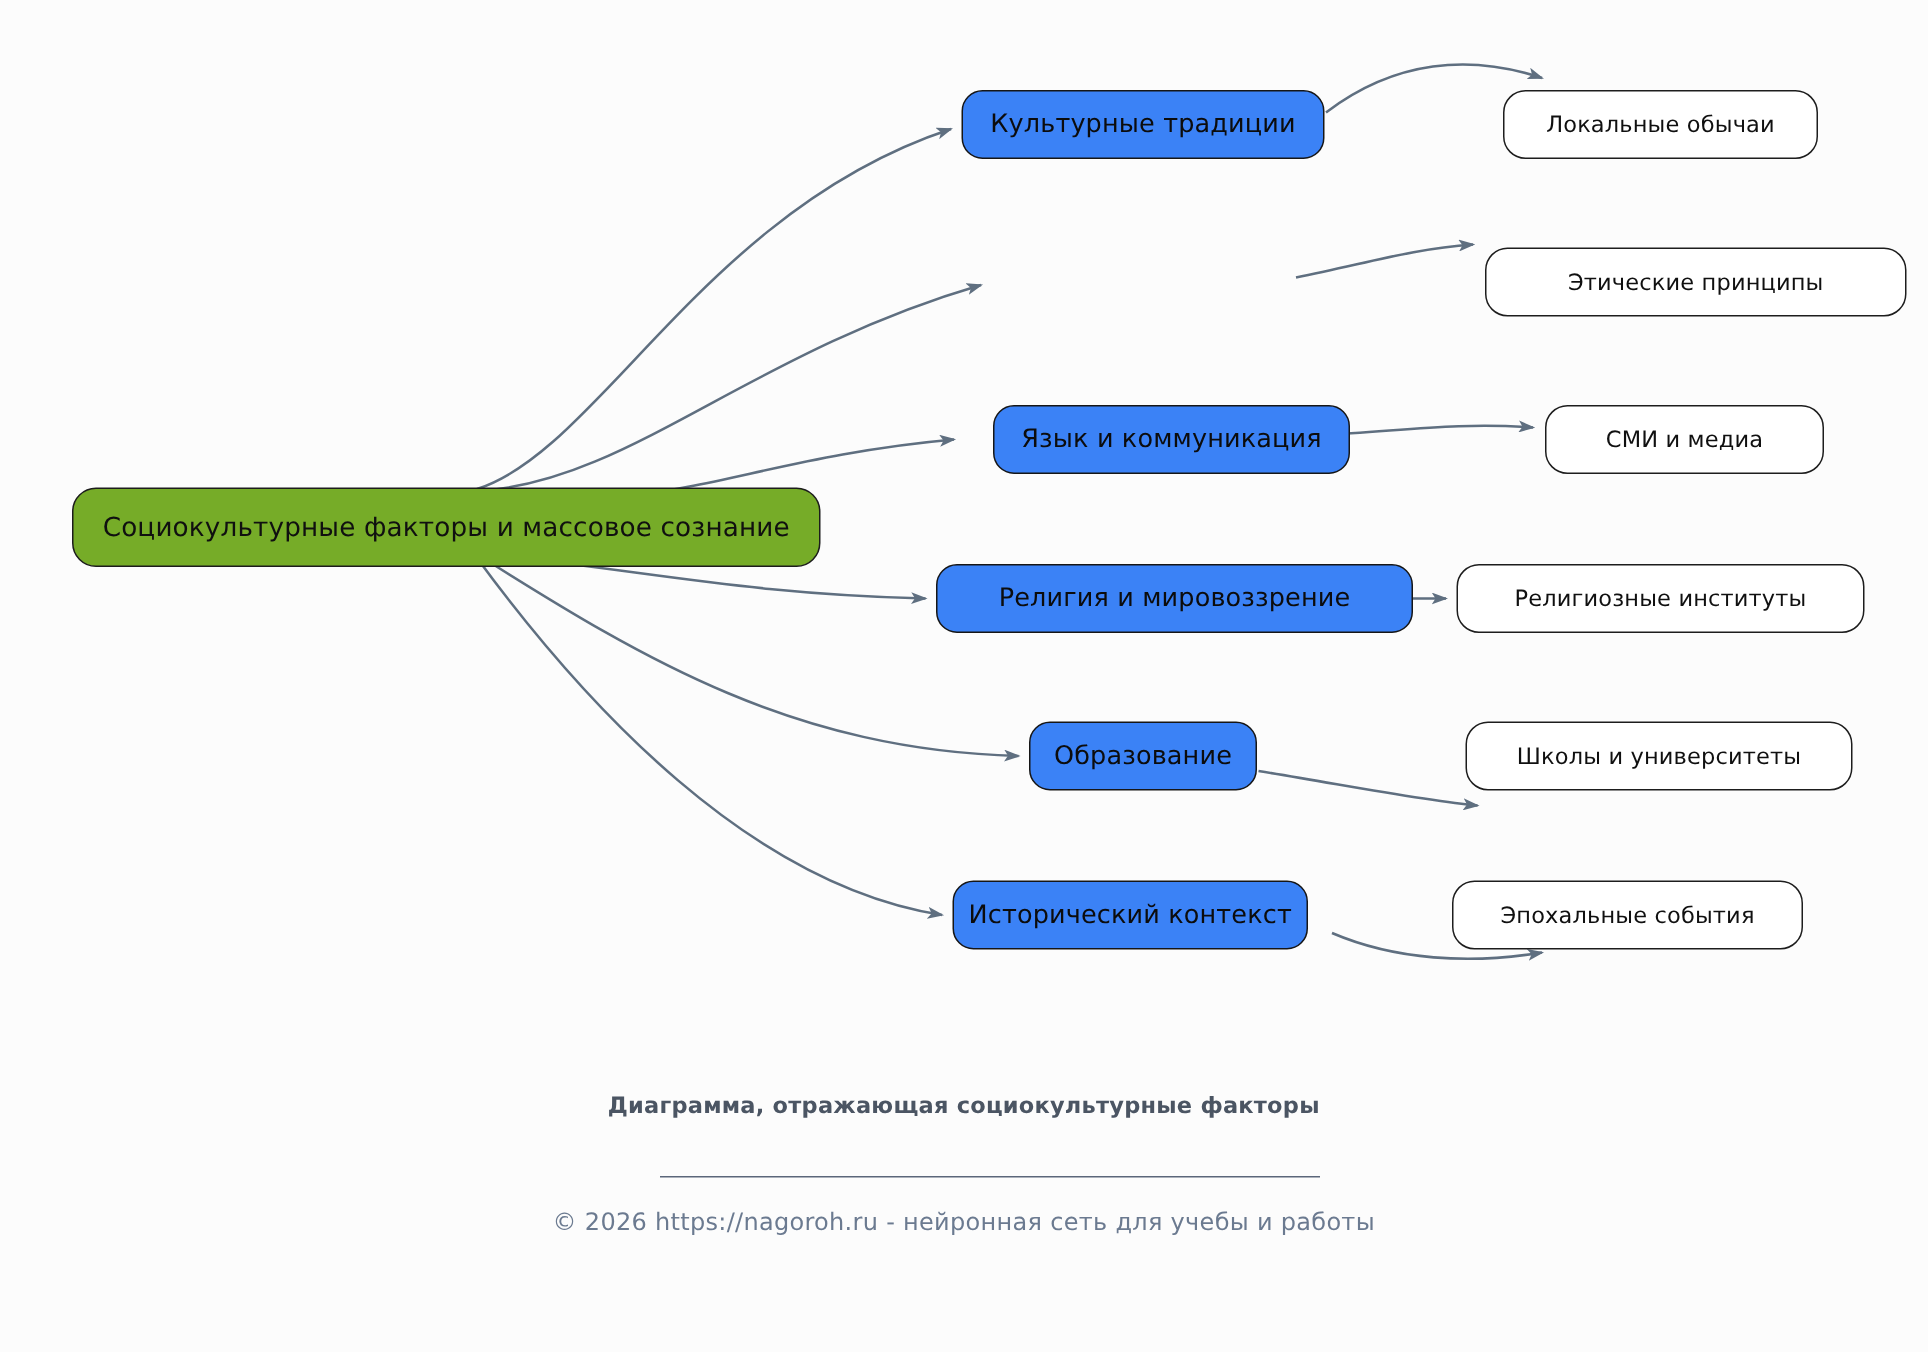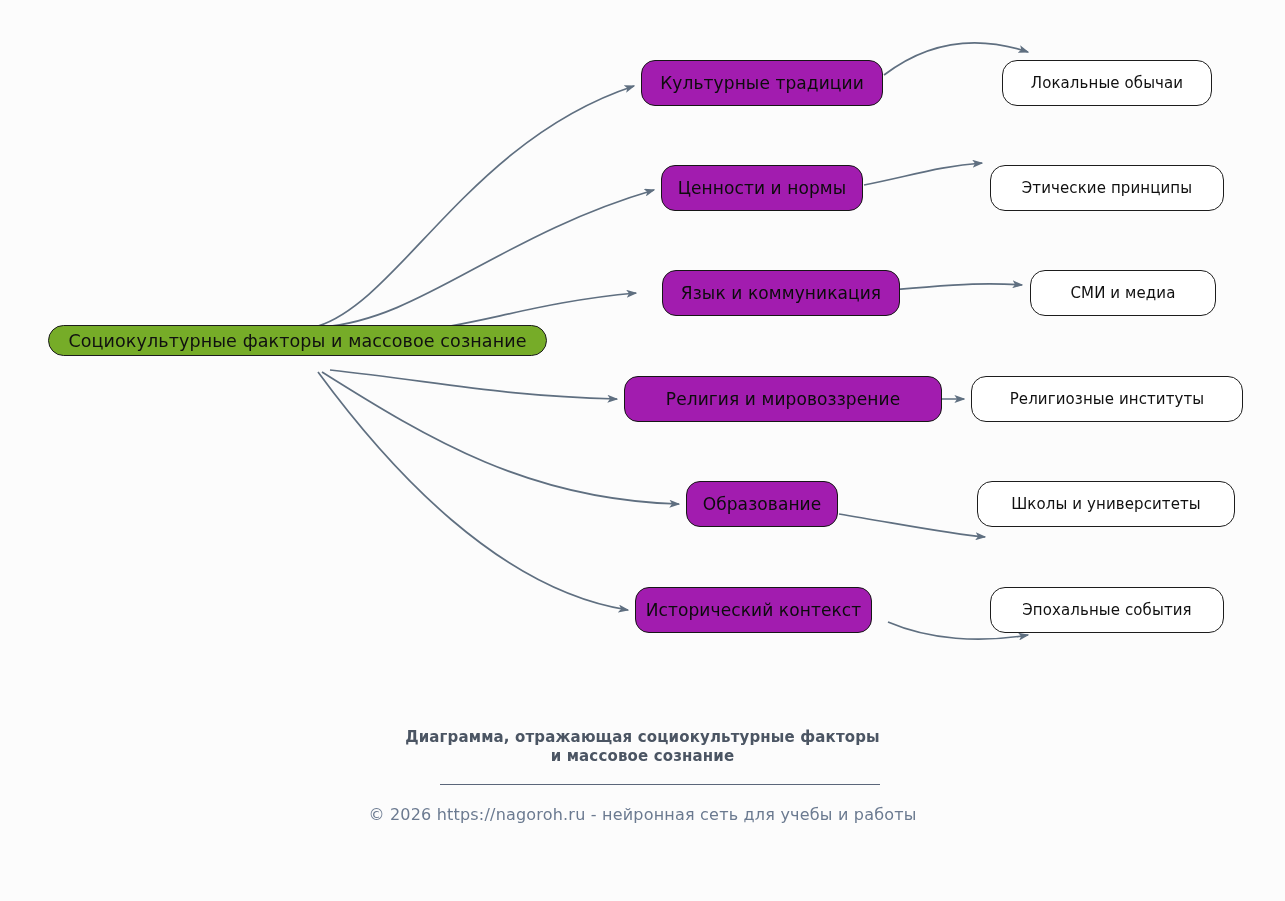"Культурные традиции" .node-branch { background: #a21caf -> #3b82f6 }
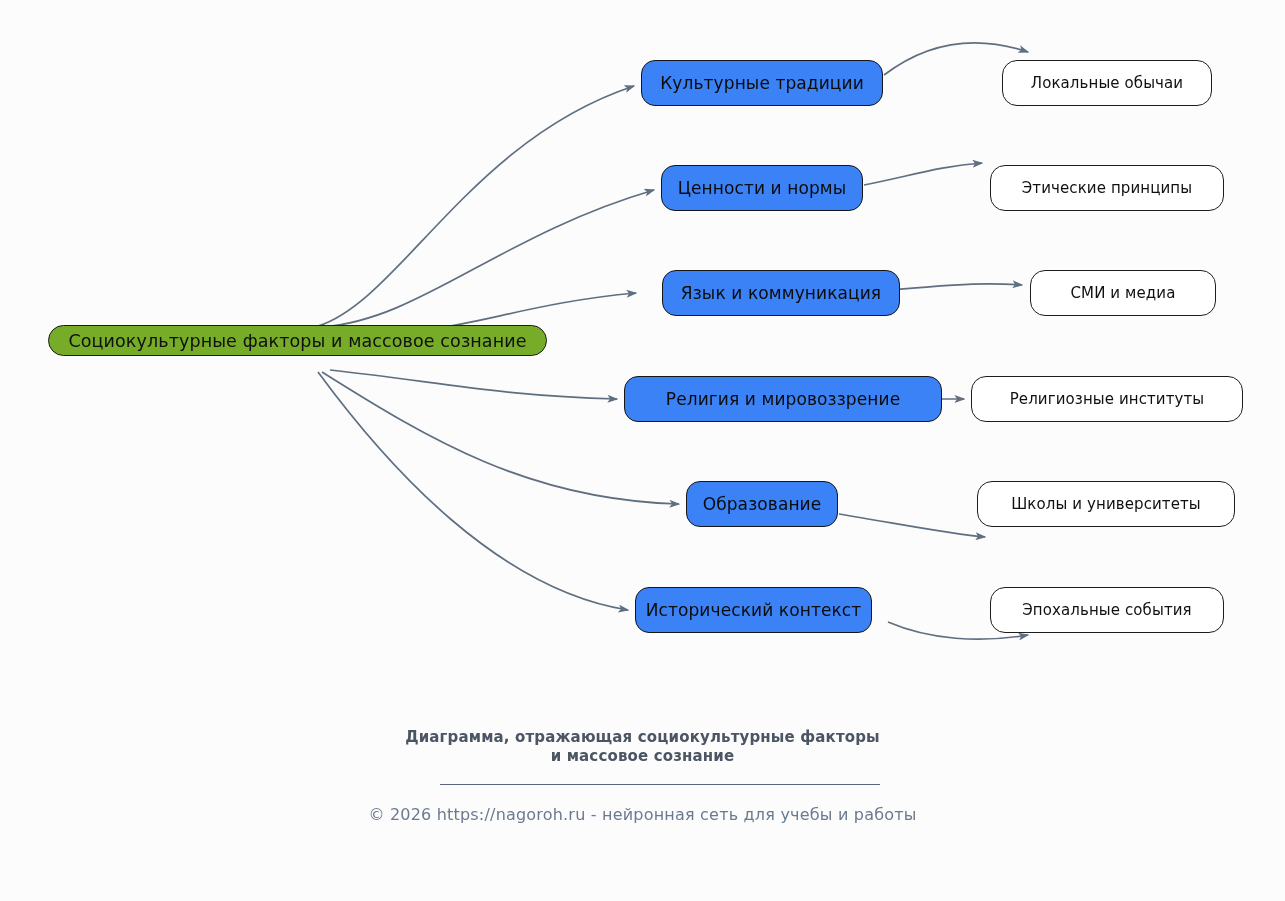"Ценности и нормы" div.node { html: <div> <span>Ценности и нормы</span> </div> -> none }
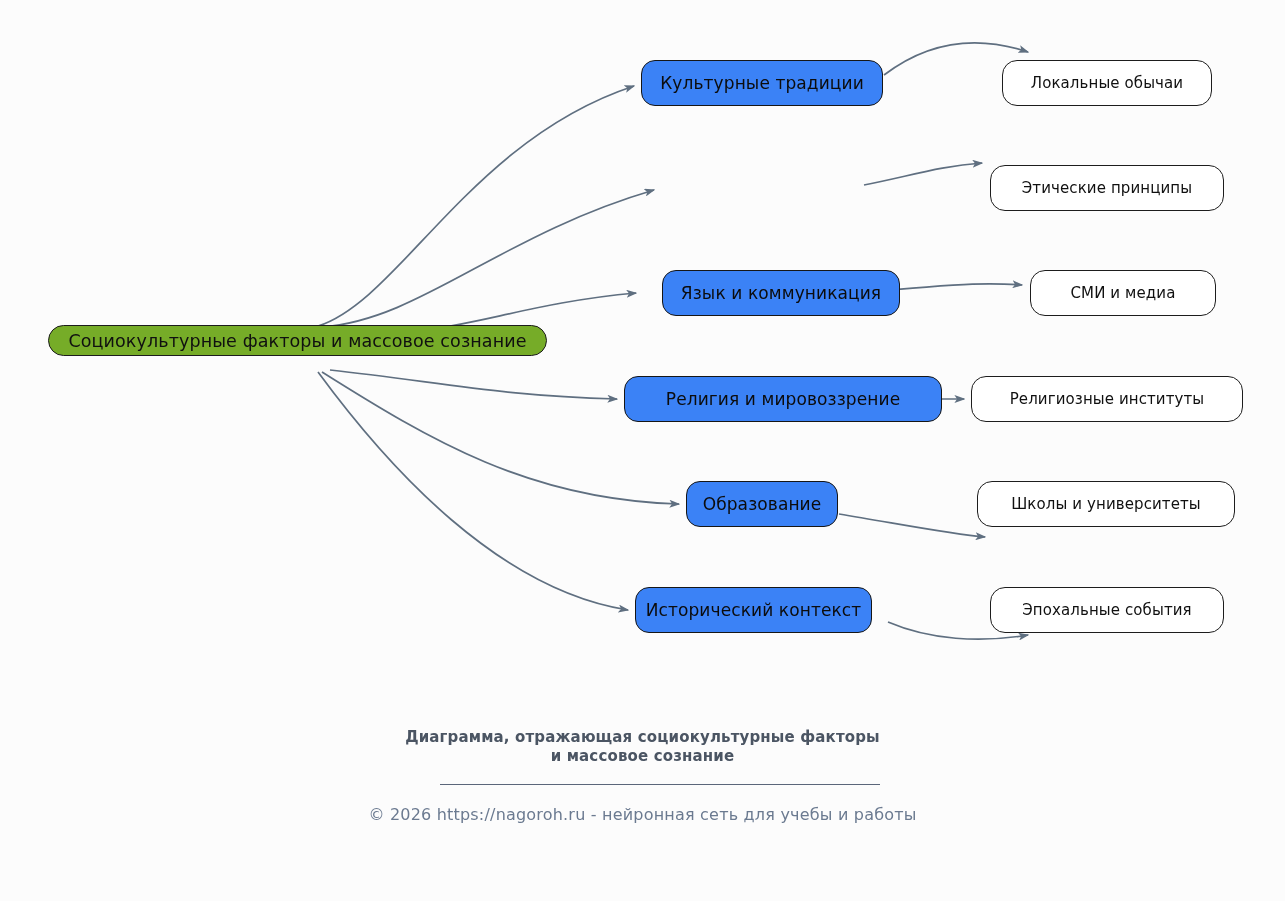"Этические принципы" div.node { width: 234px -> 281px }
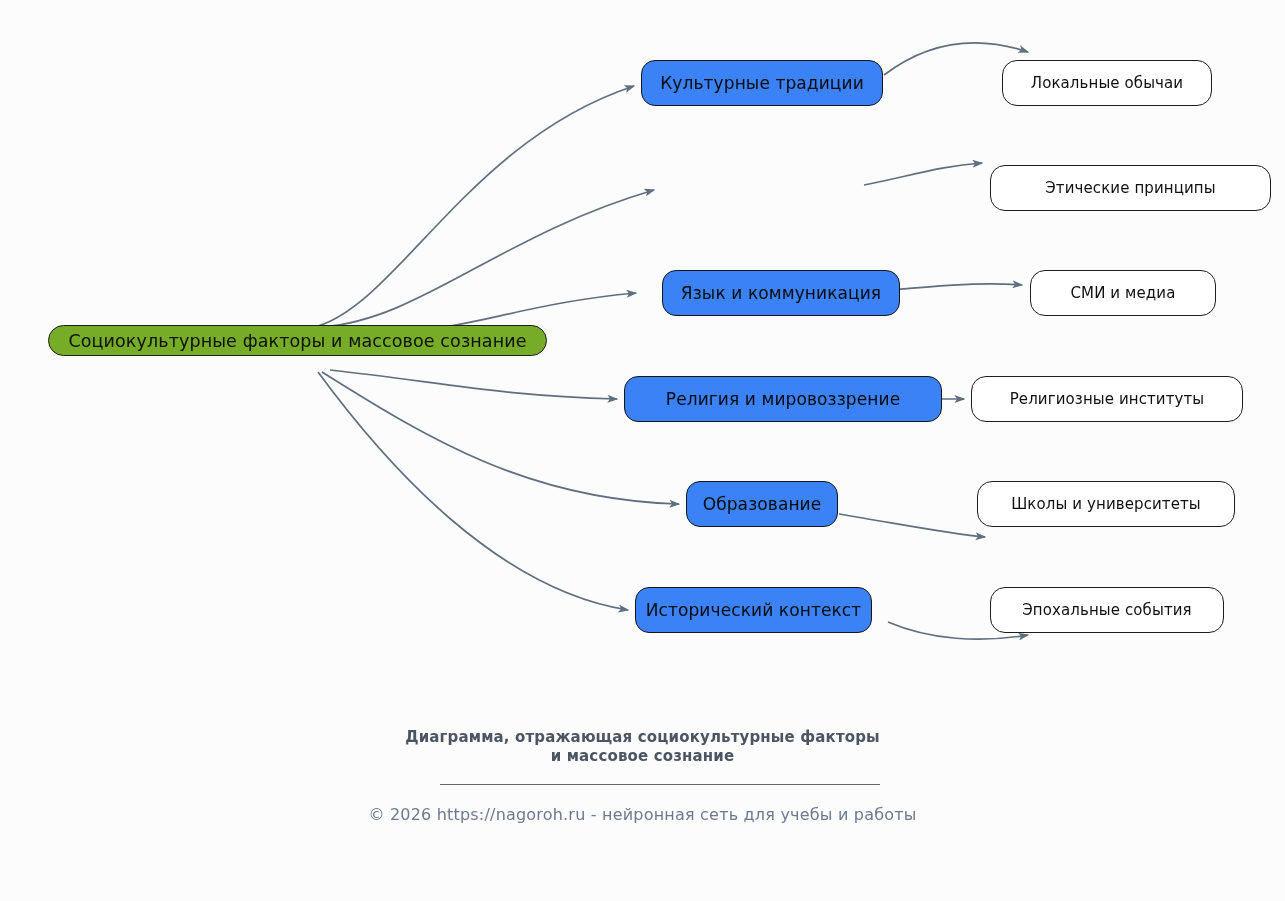"Социокультурные факторы и массовое" div.node { height: 31px -> 53px }
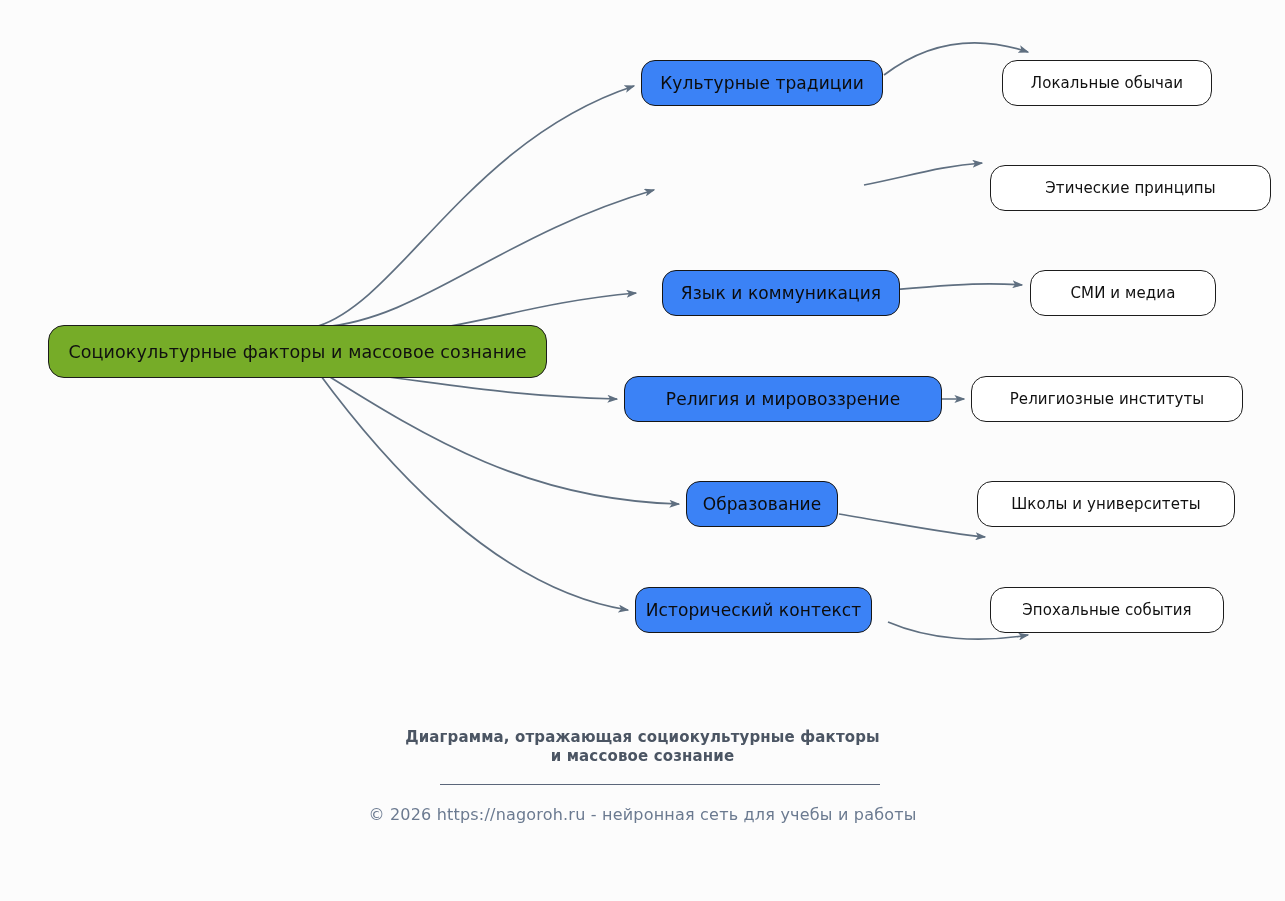"Эпохальные события" div.node { left: 990px -> 968px }
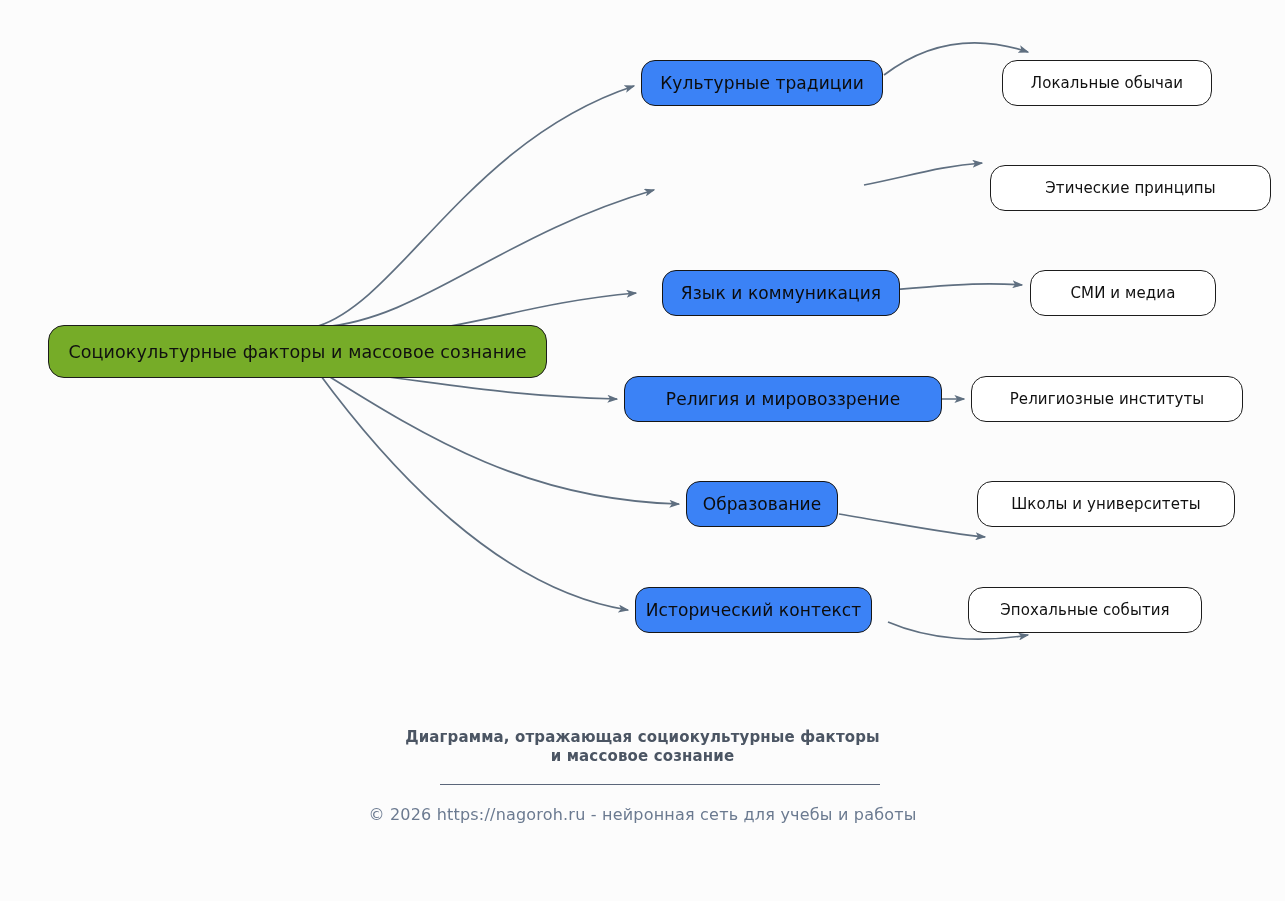"и массовое сознание" span.line2 { html: <span>и массовое сознание</span> -> none }
